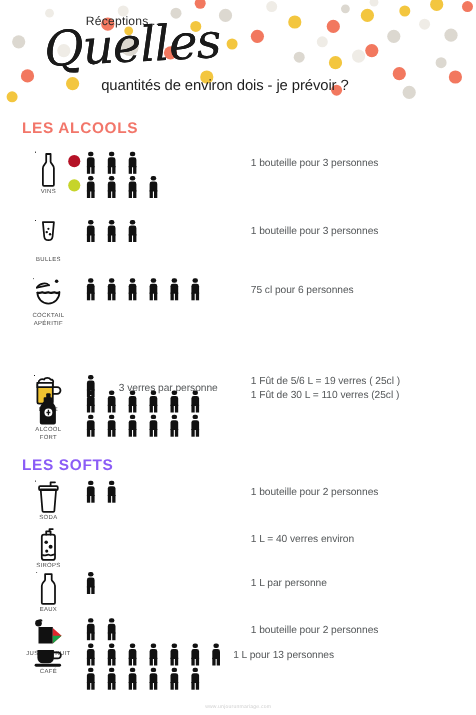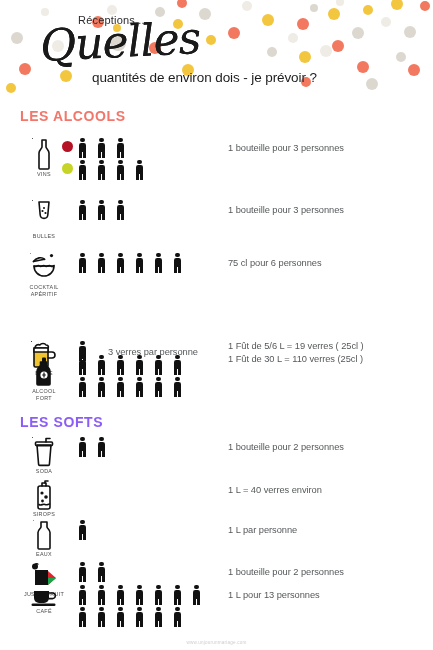"1 L pour 13 personnes" div.desc { left: 228px -> 212px }
